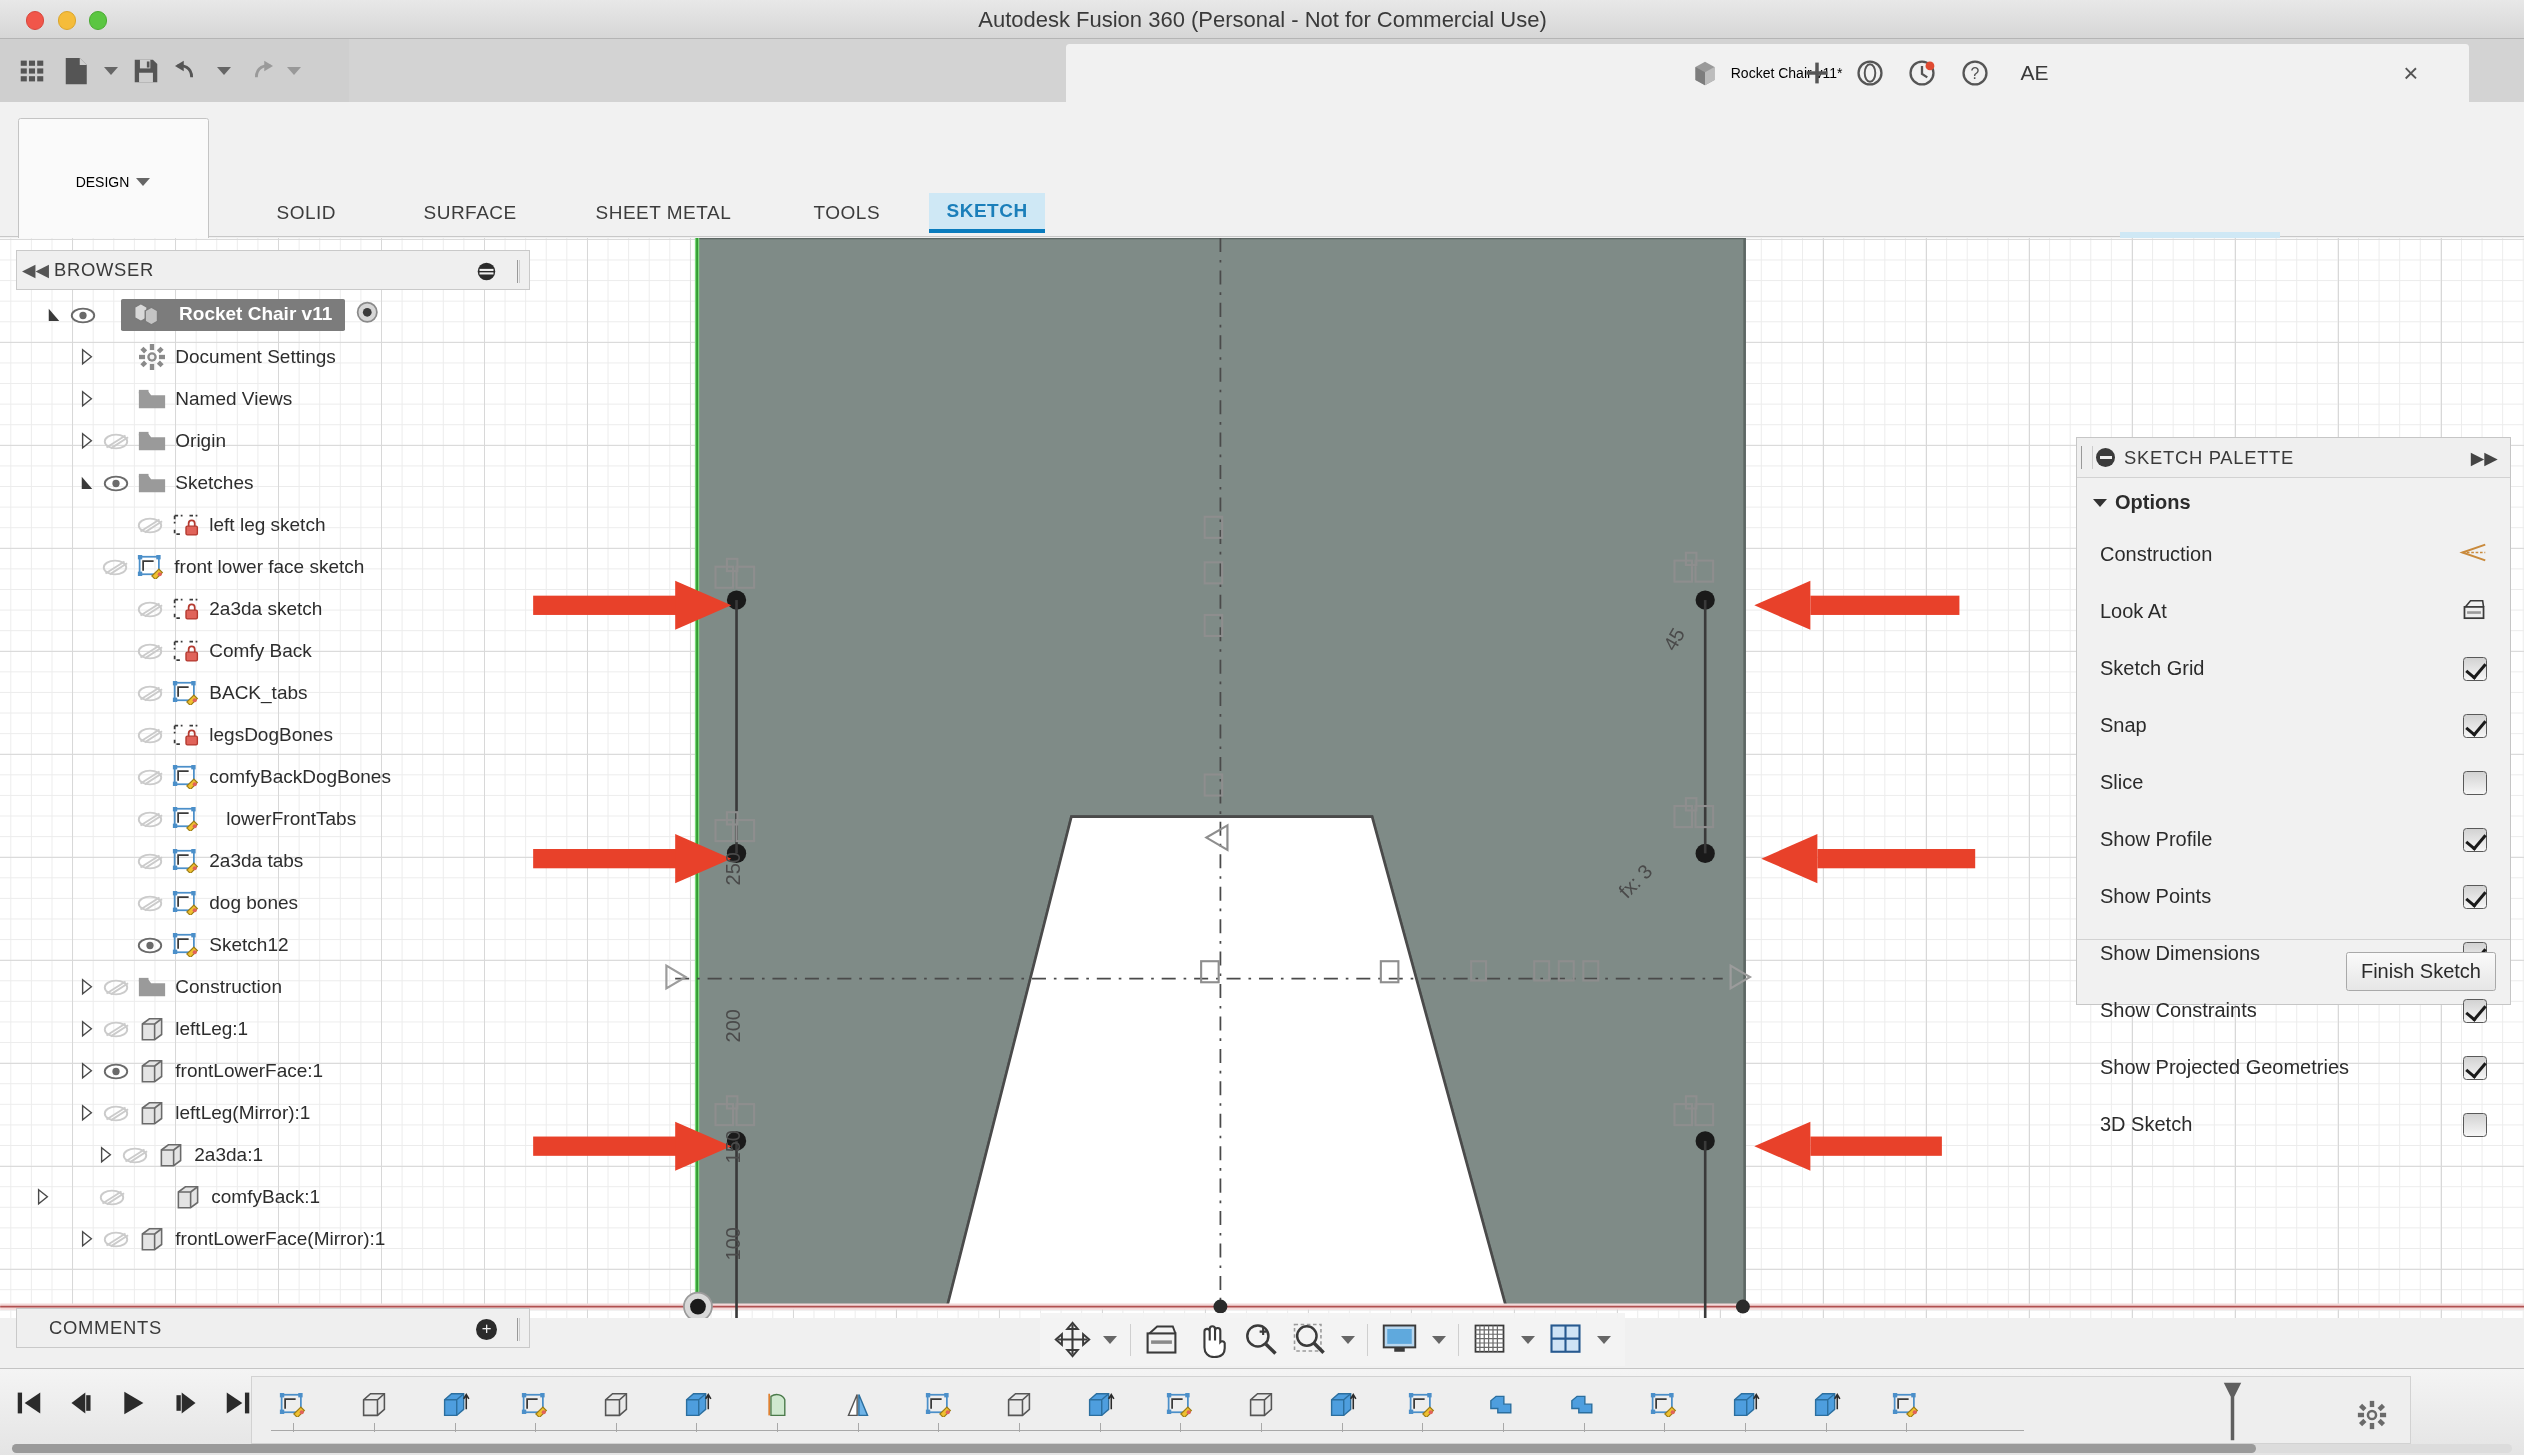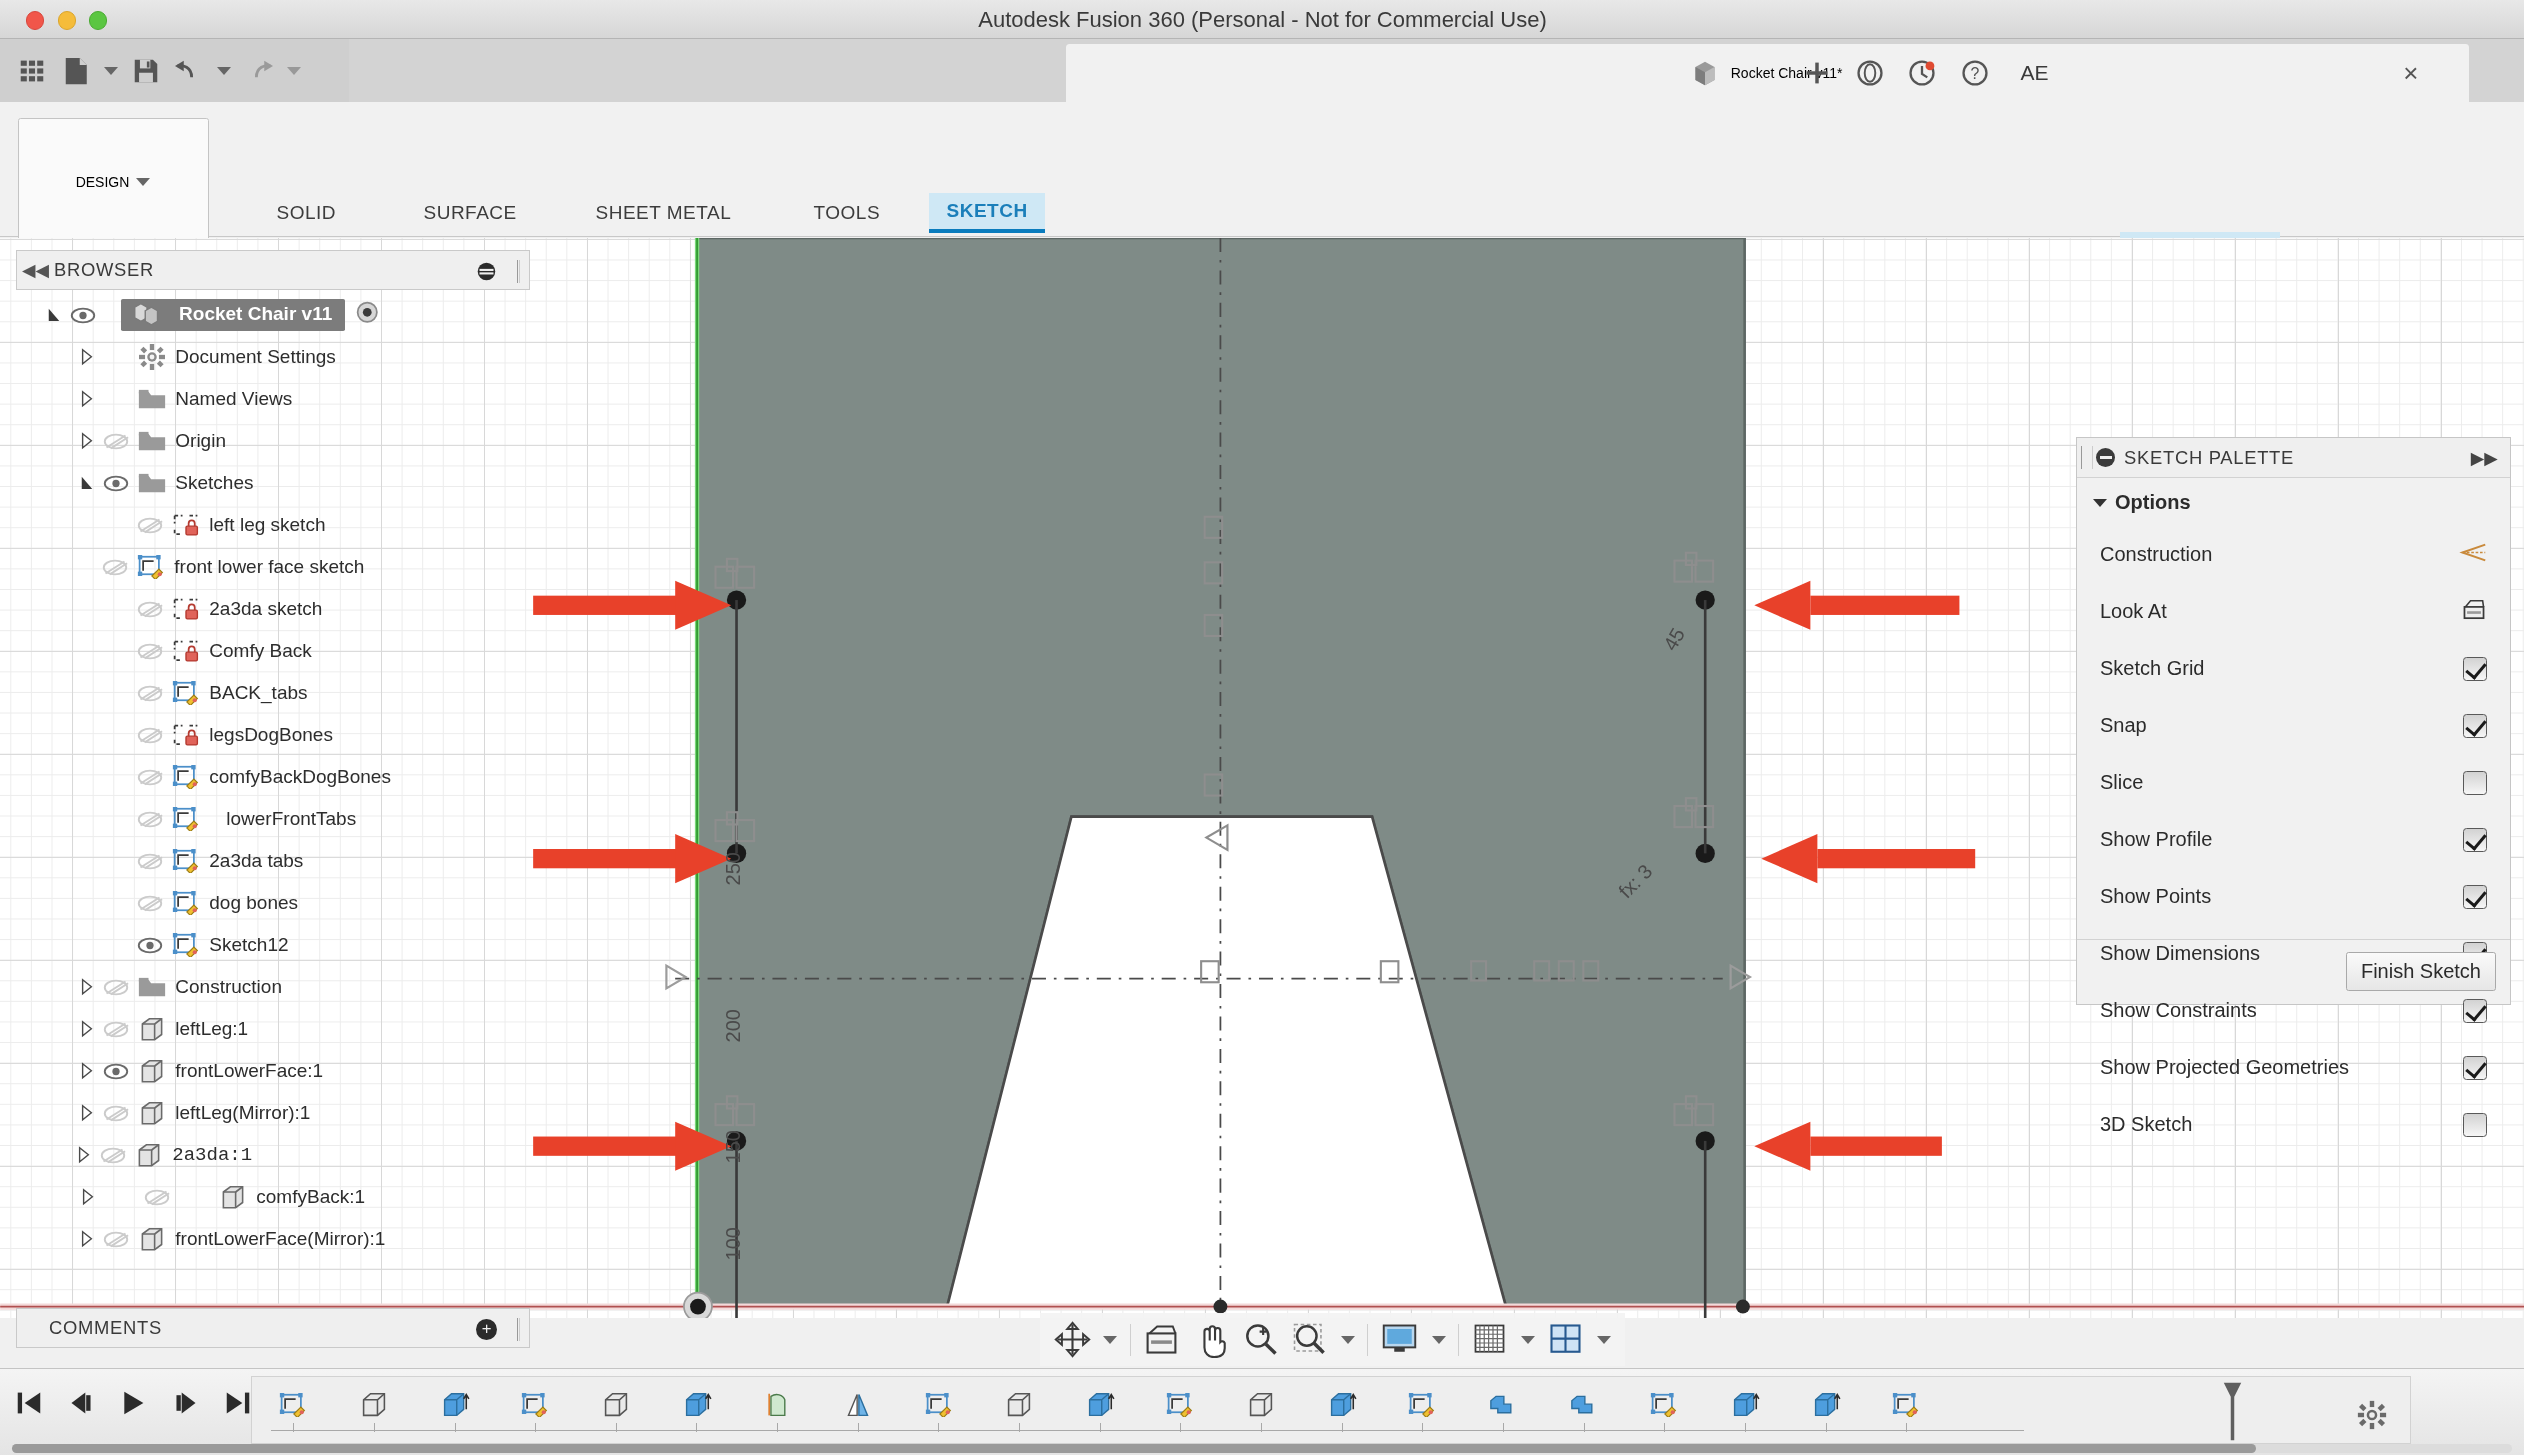"2a3da:1" div.tnode { font-family: Liberation Mono, monospace -> none; padding-left: 72px -> 94px }
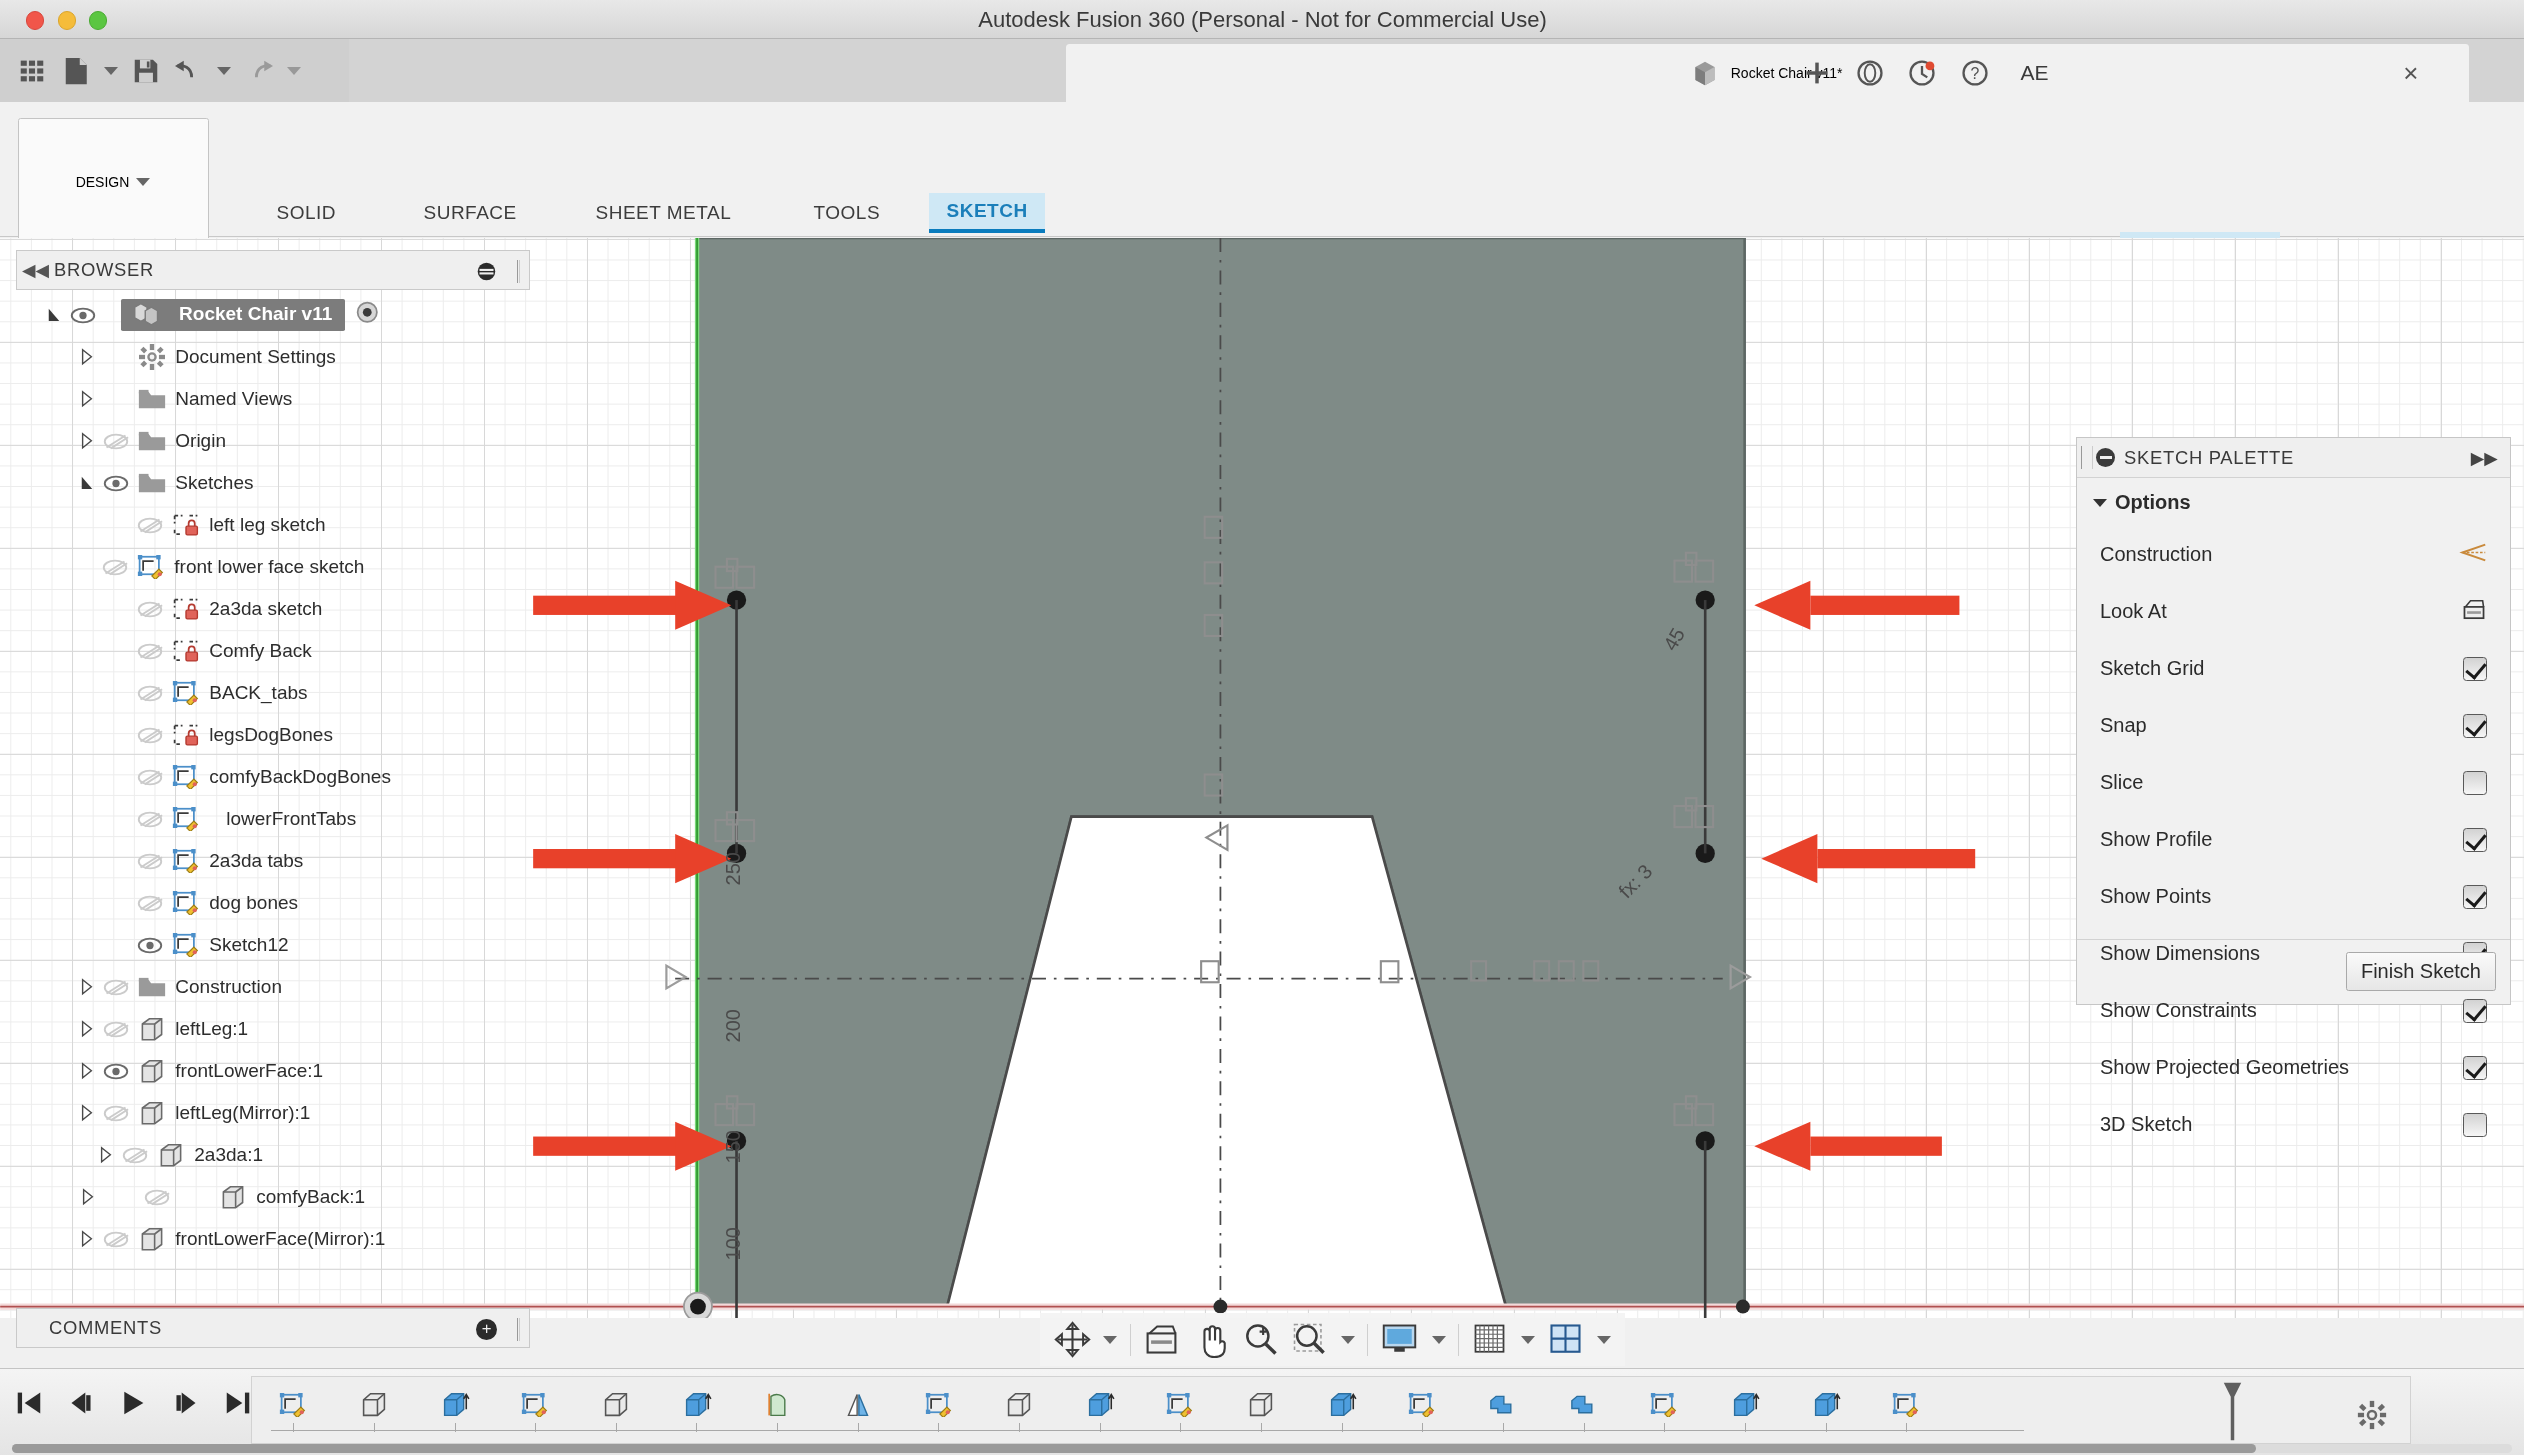"comfyBack:1" div.tnode { padding-left: 76px -> 31px }
